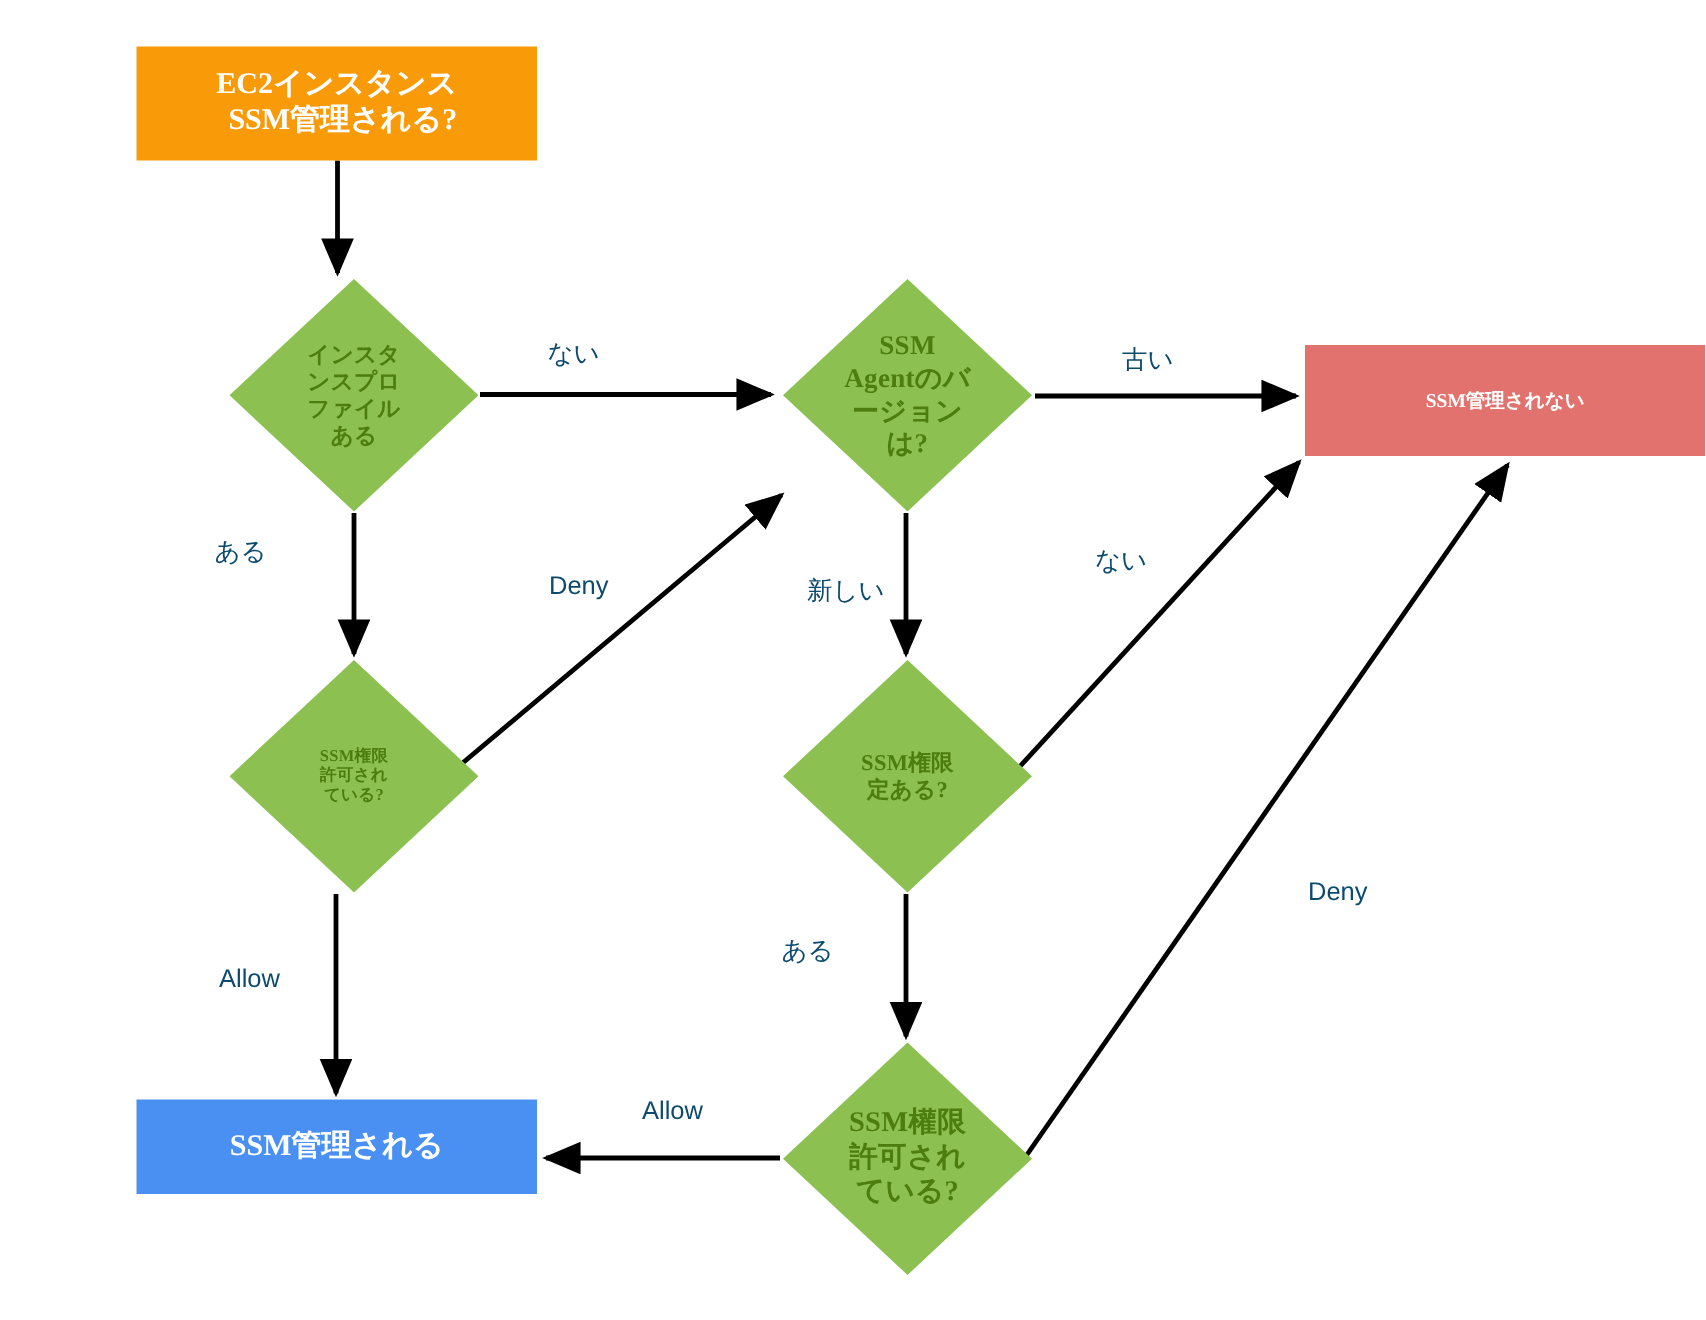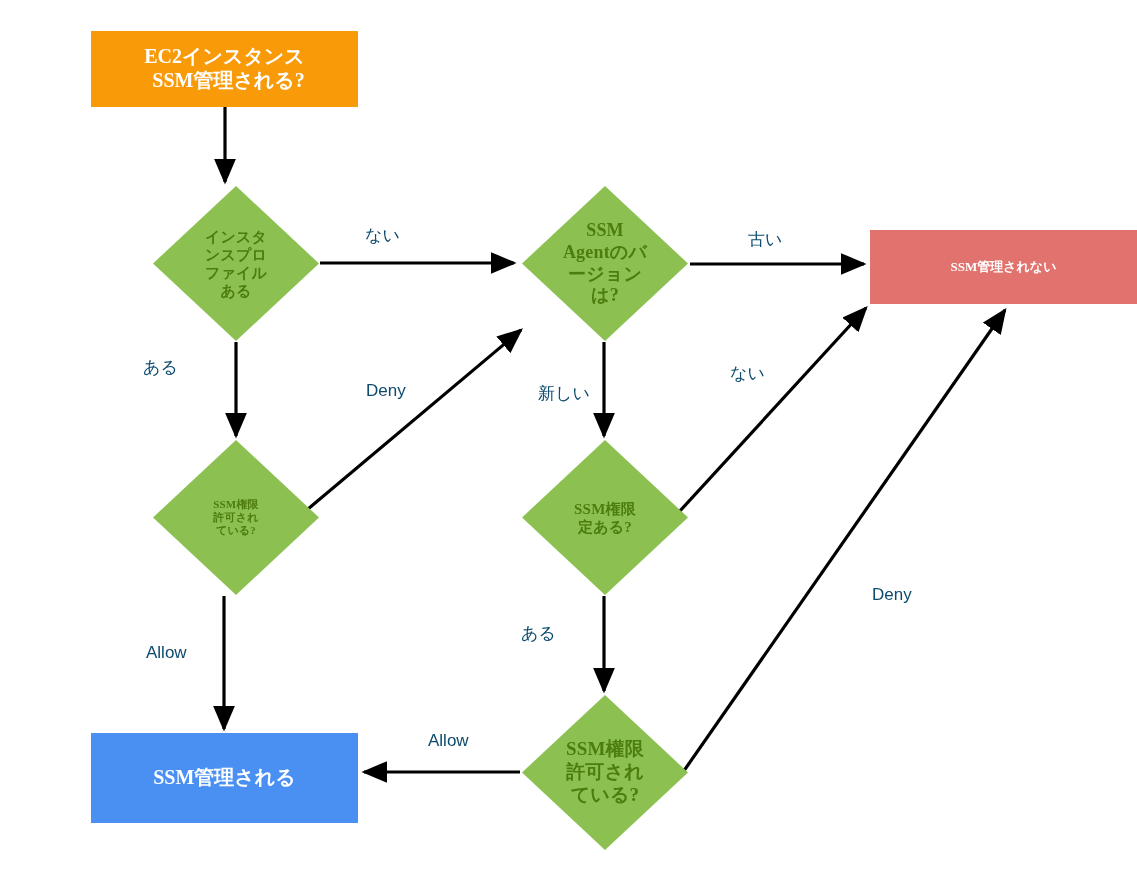"SSM管理される" div.node { height: 90px -> 63px }
